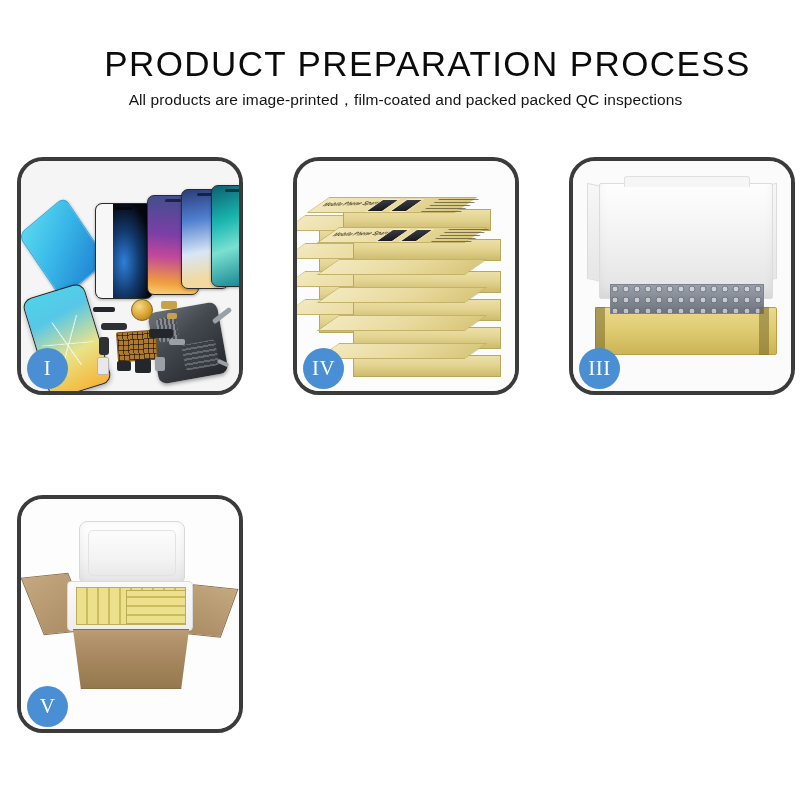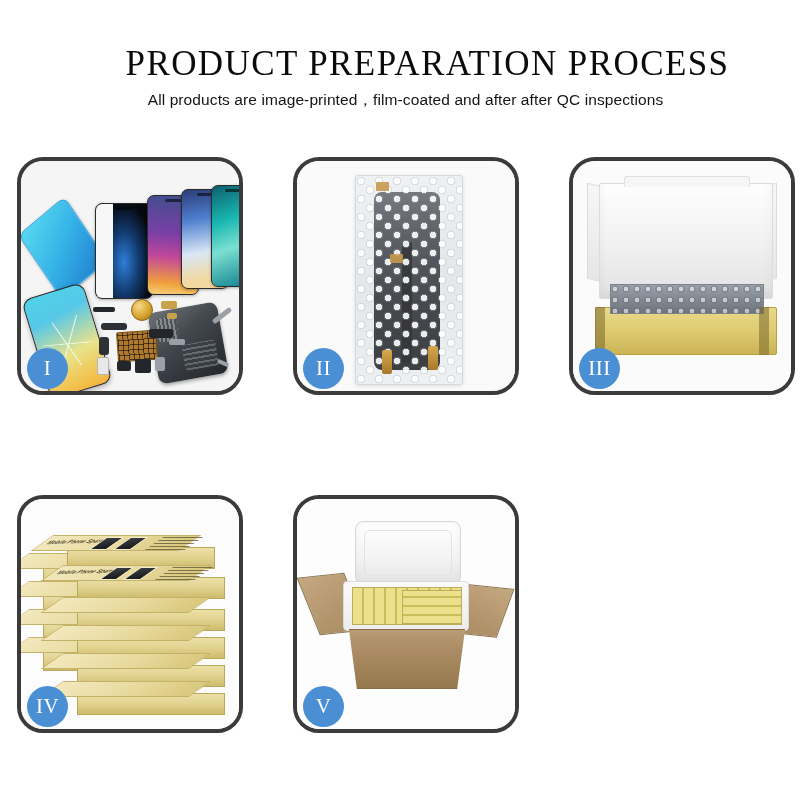"PRODUCT PREPARATION PROCESS" .title { font-family: Liberation Serif, serif -> Liberation Sans, sans-serif }
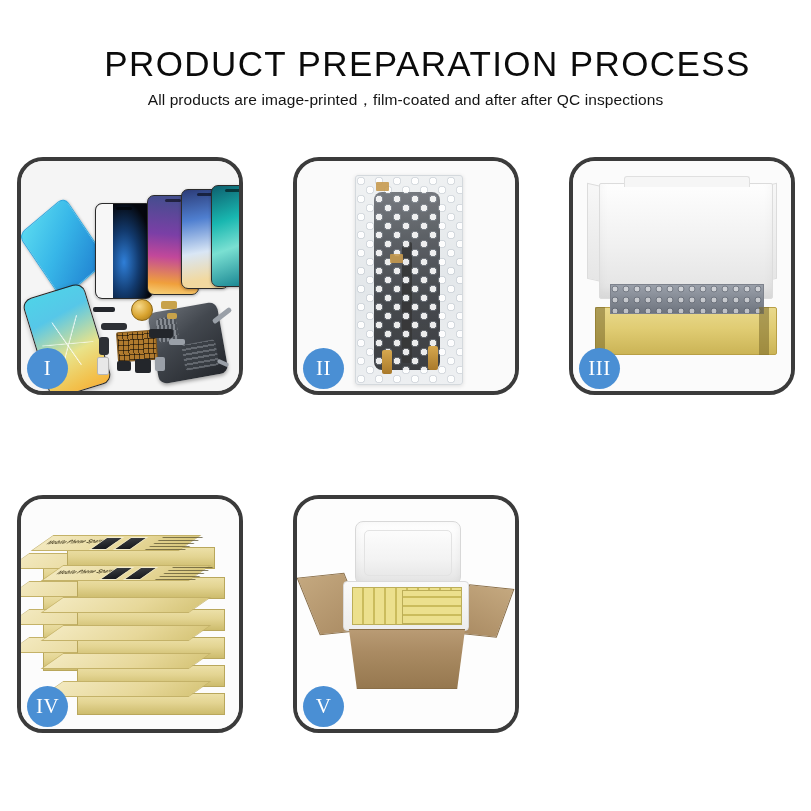"All products are" div.subtitle { text: after after -> packed packed }
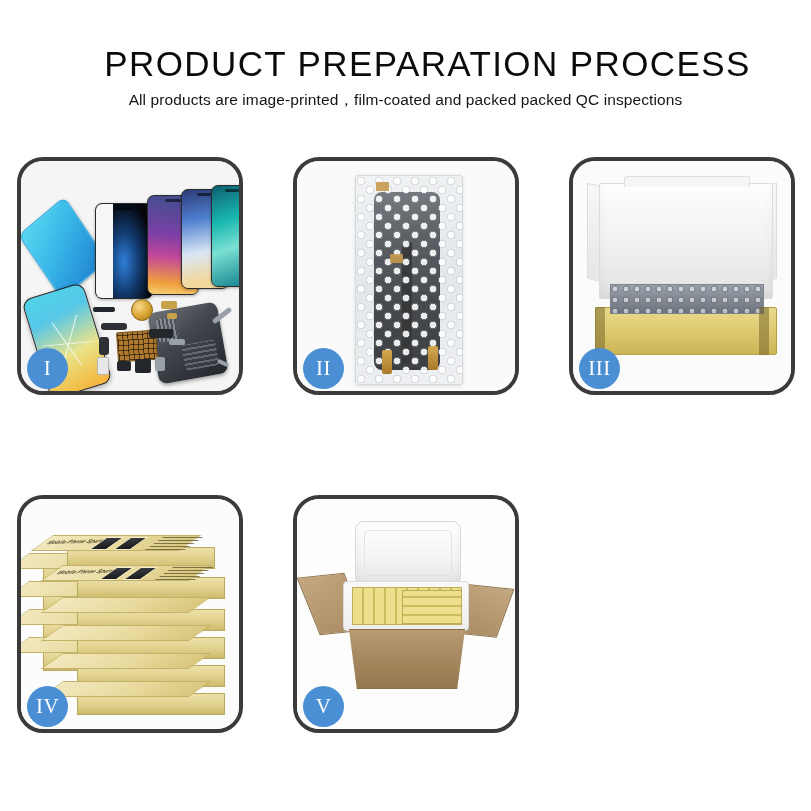"II" div.panel { html: <div> <div> <div></div> <div> <div></div> <div></div> <div></div> <div></div> <div></div> <div></div> </div> </div> <div>II</div> </div> -> none }
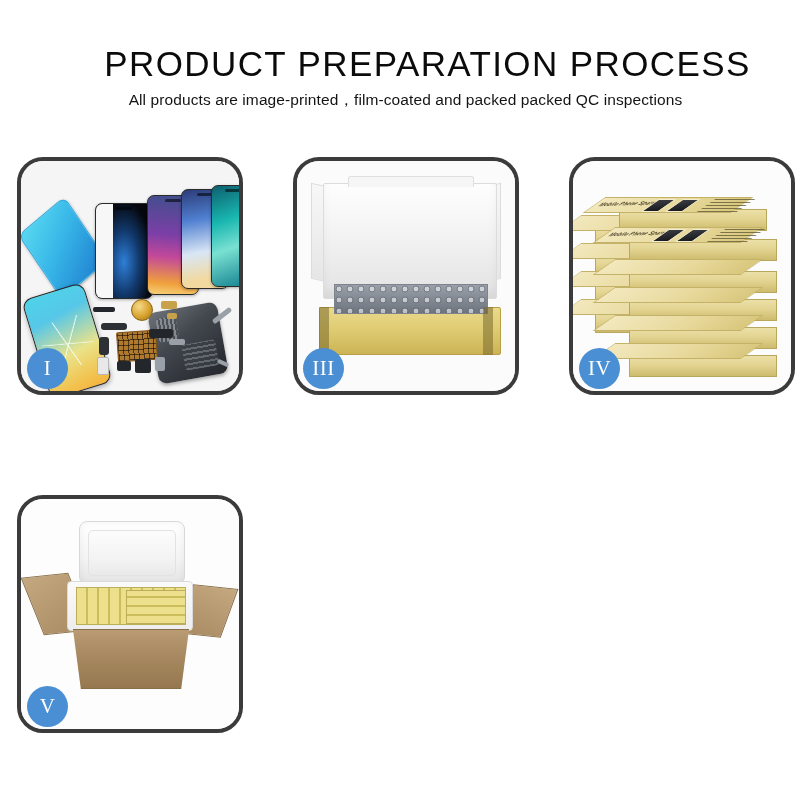"III" div.panel { order: before "IV" -> after "IV" }
